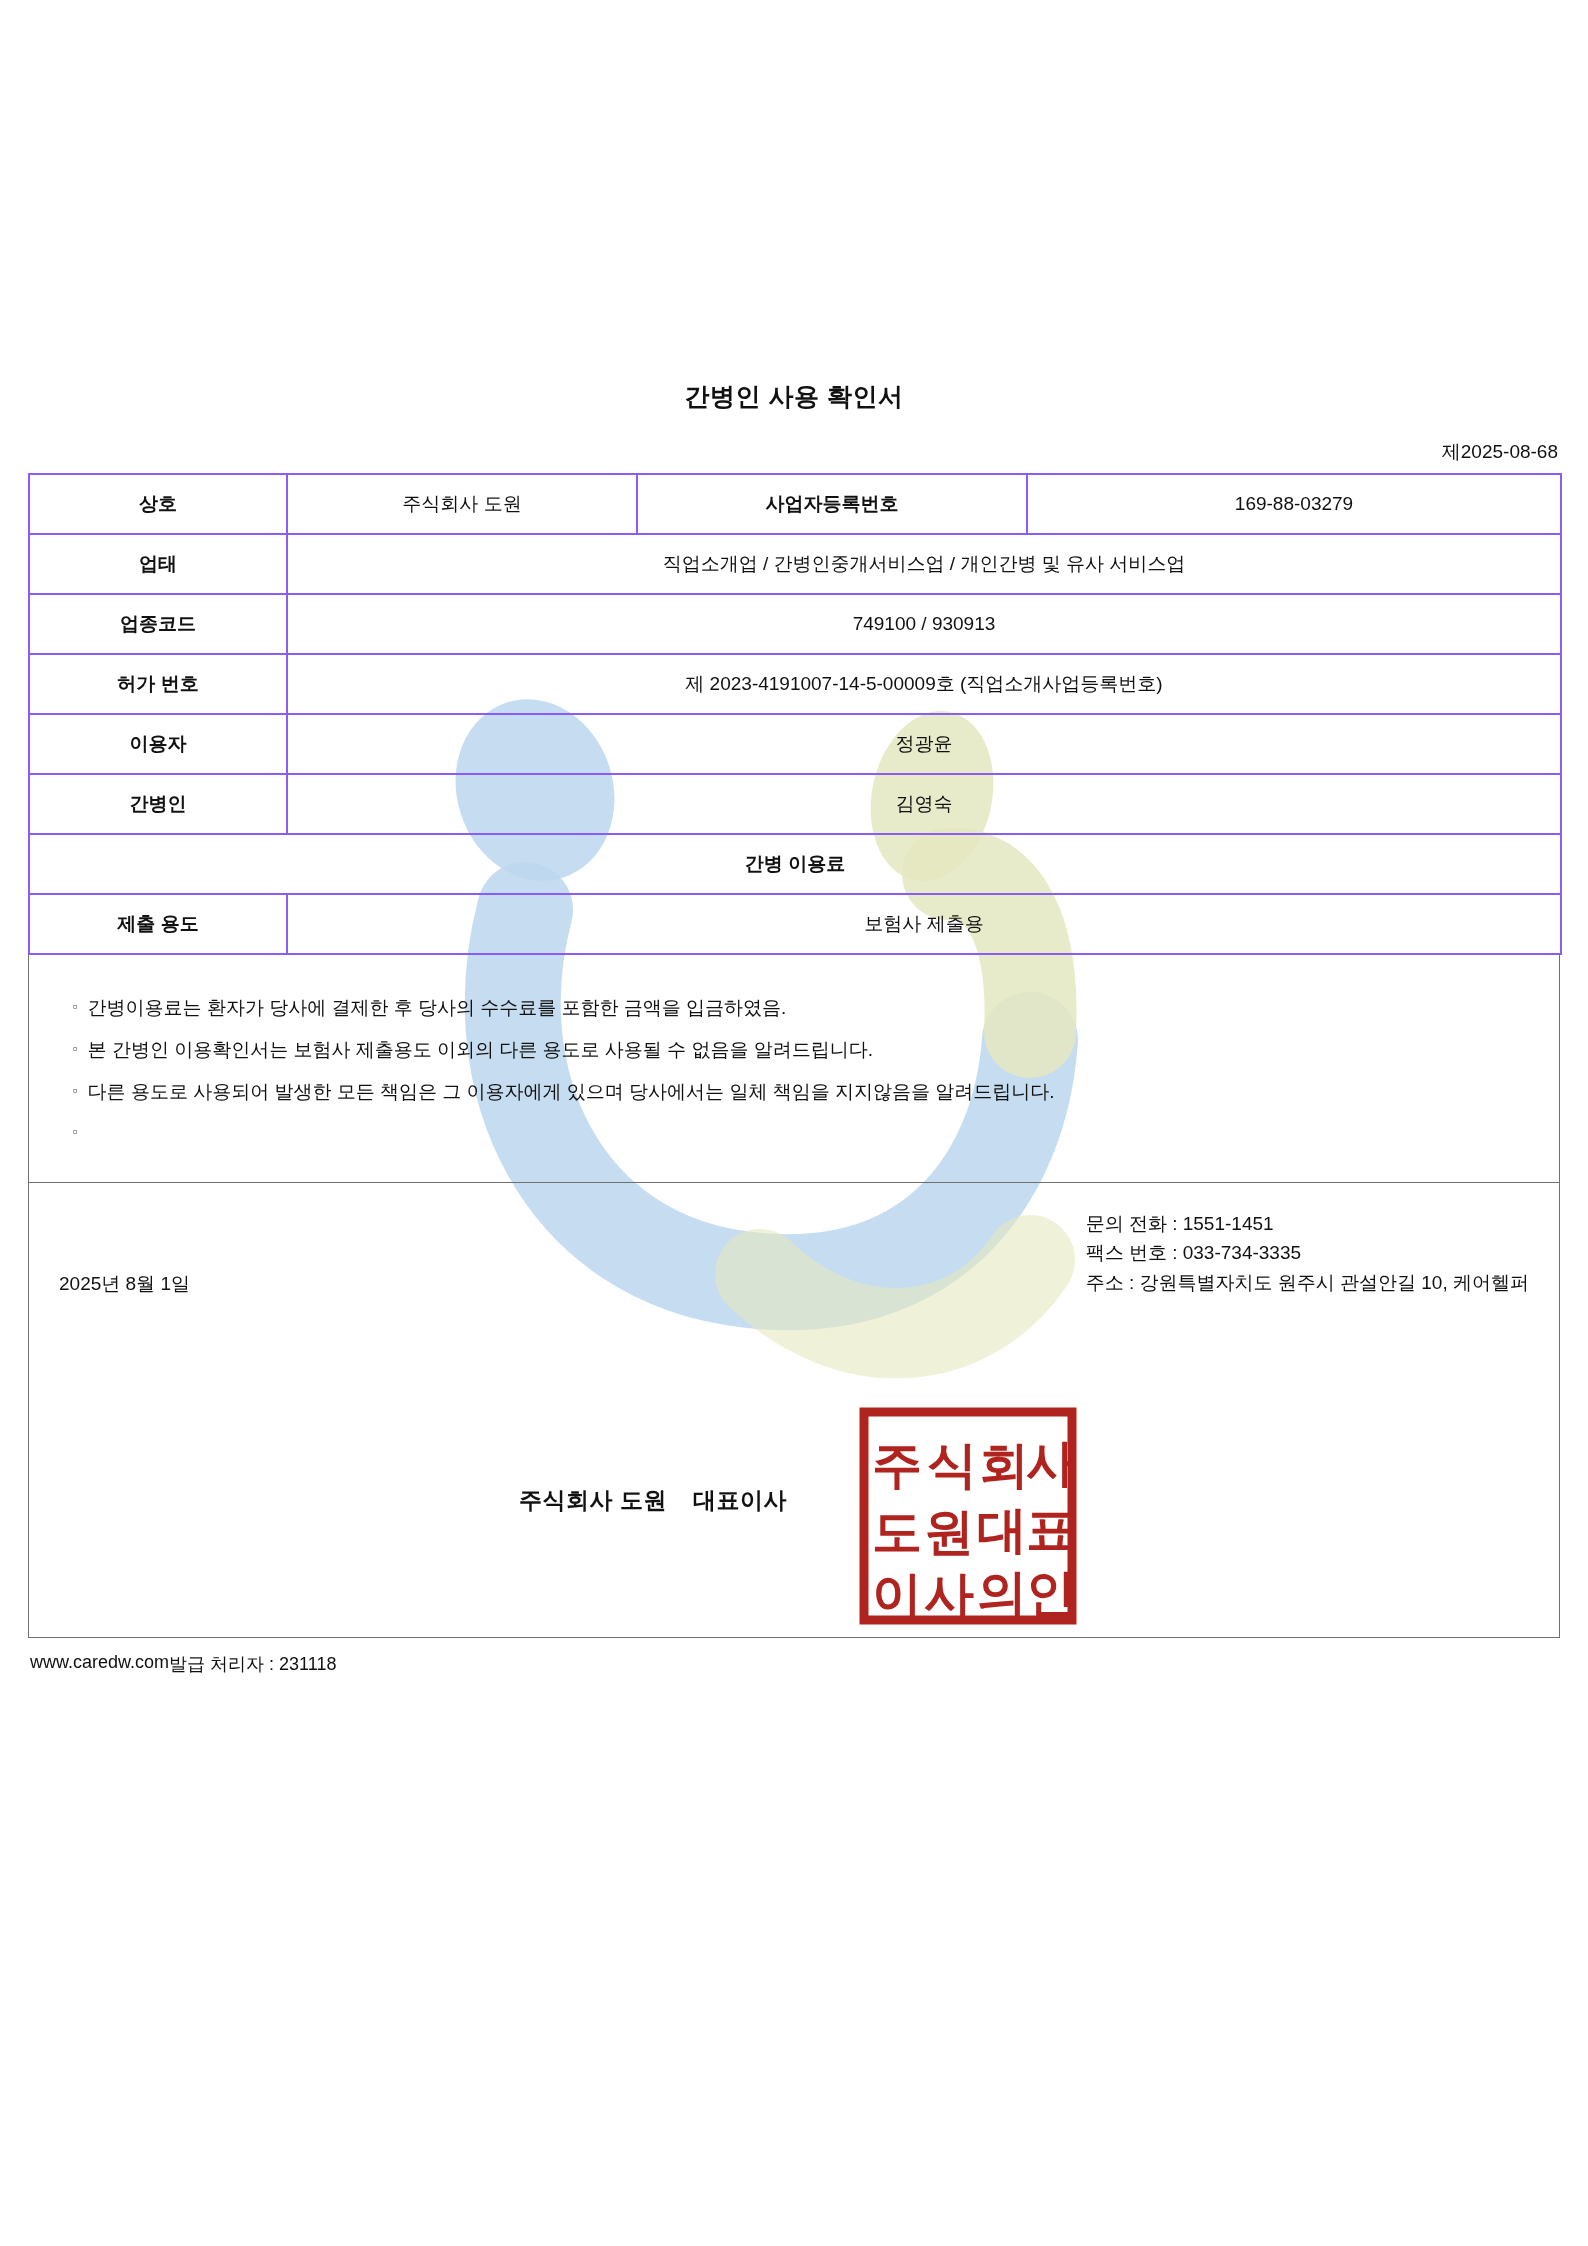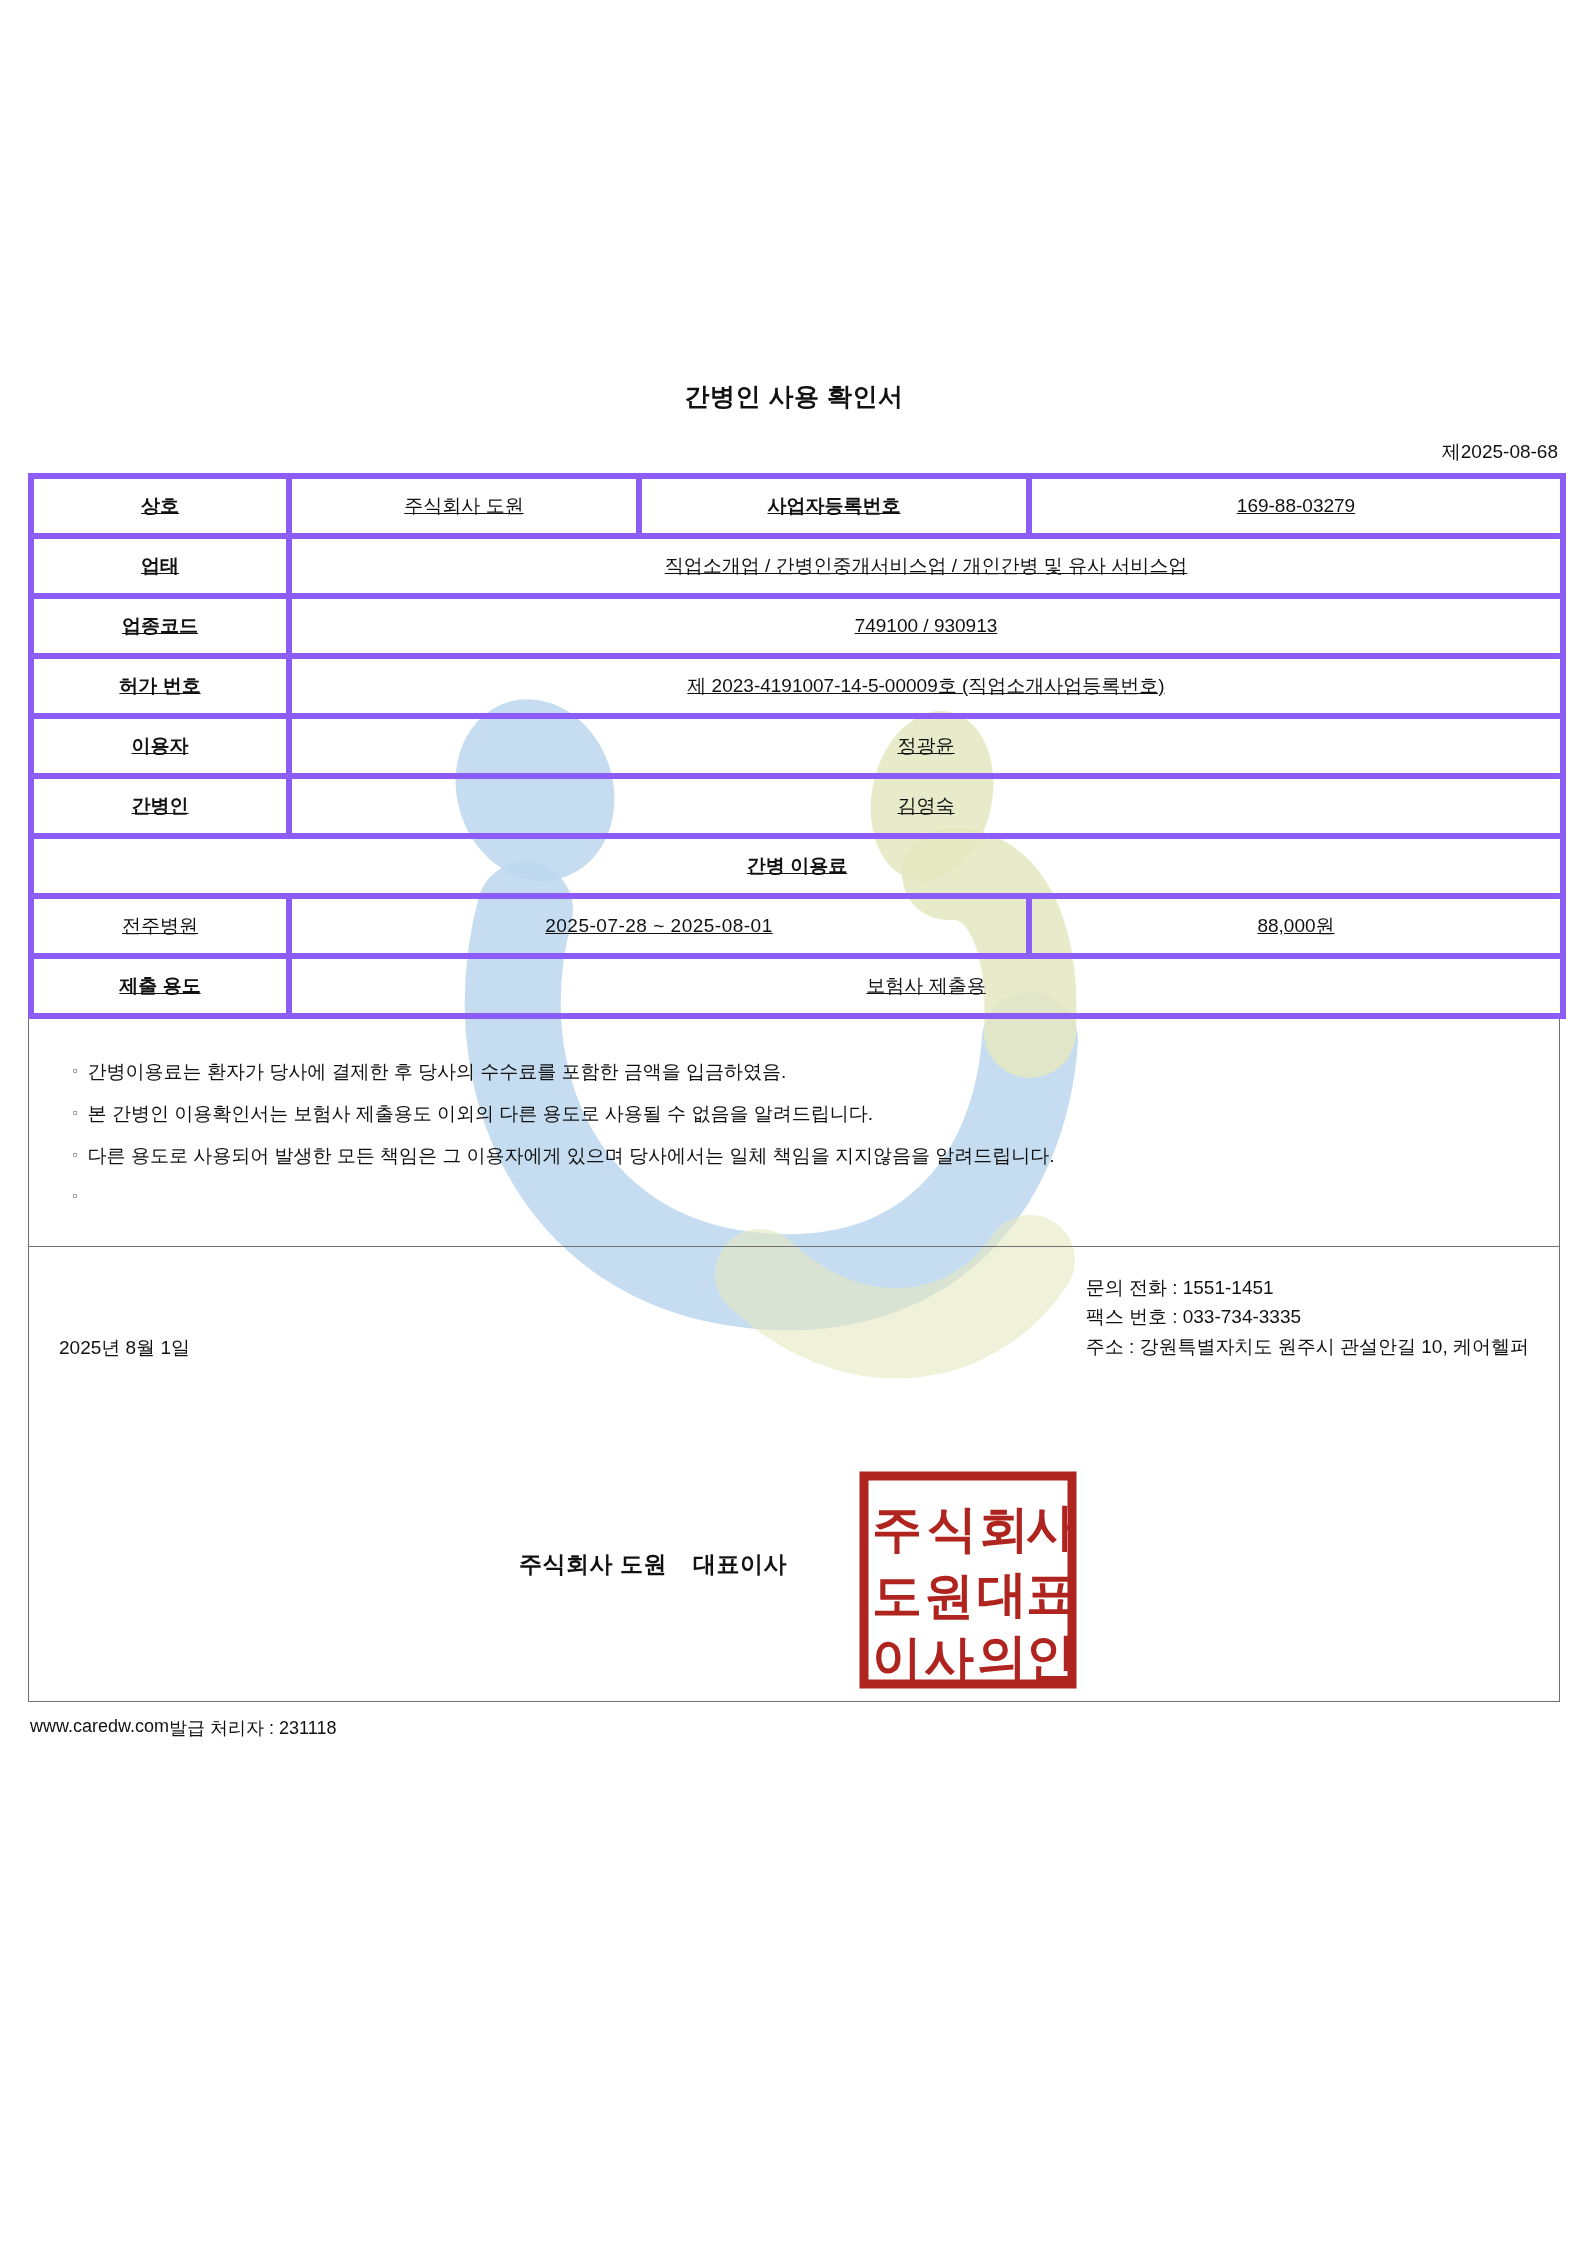"상호" table.main td { border: 6px solid #8b5cf6 -> 2px solid #8b5cf6; text-decoration: underline -> none }
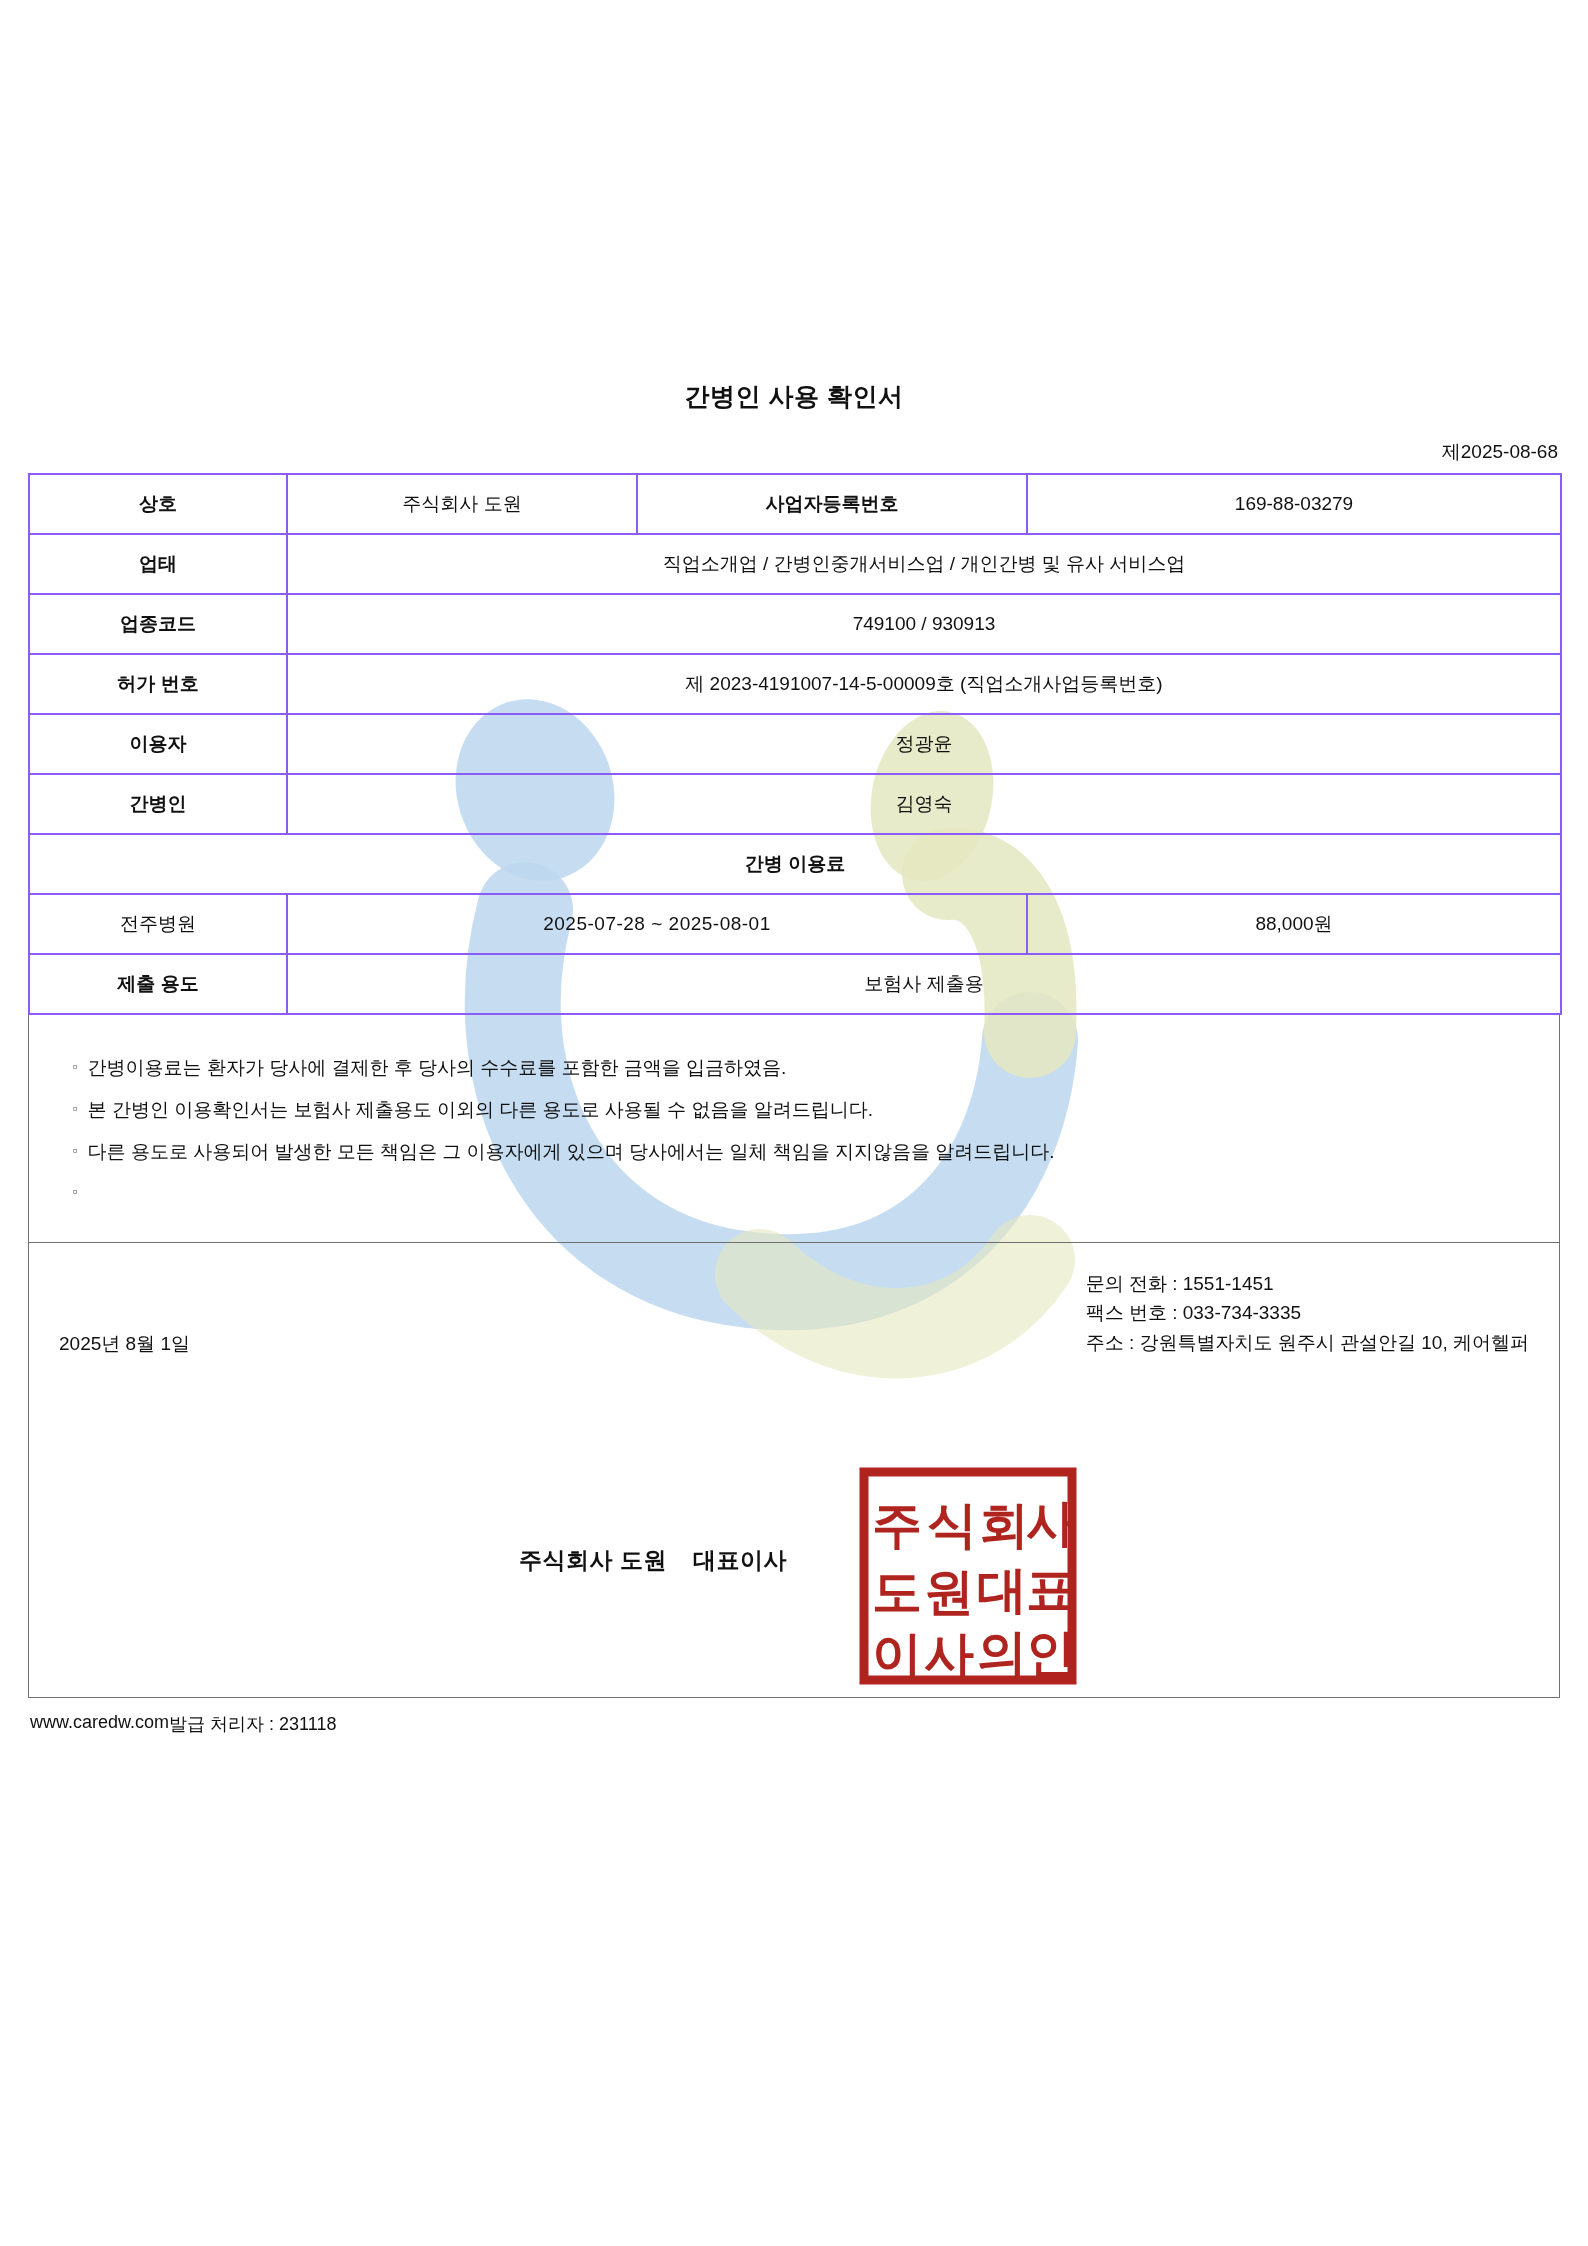"전주병원" tr { html: <tr> <td>전주병원</td> <td>2025-07-28 ~ 2025-08-01</td> <td>88,000원</td> </tr> -> none }
